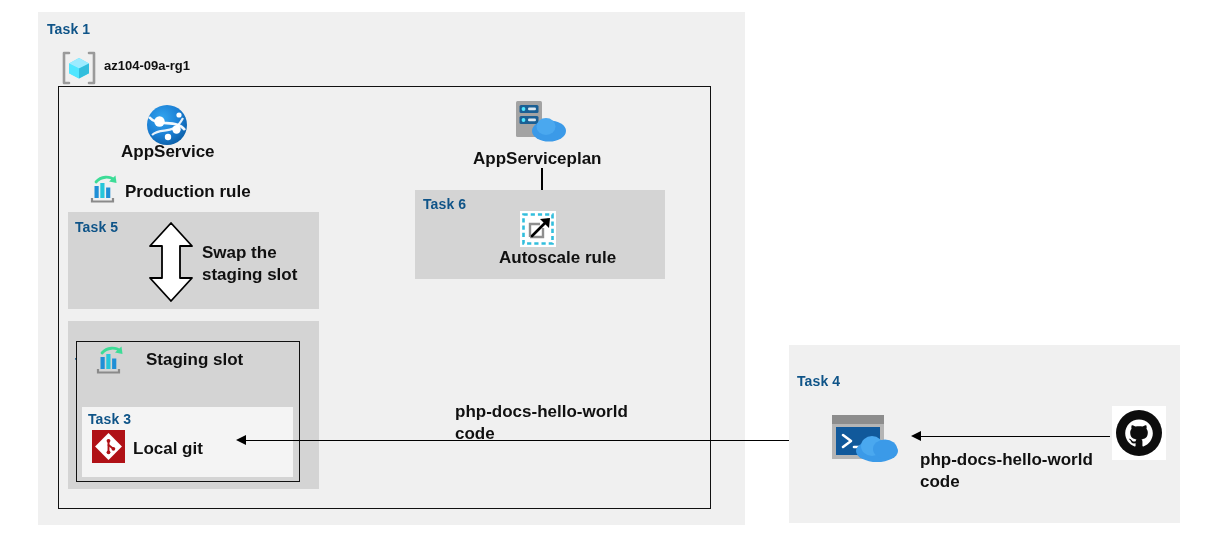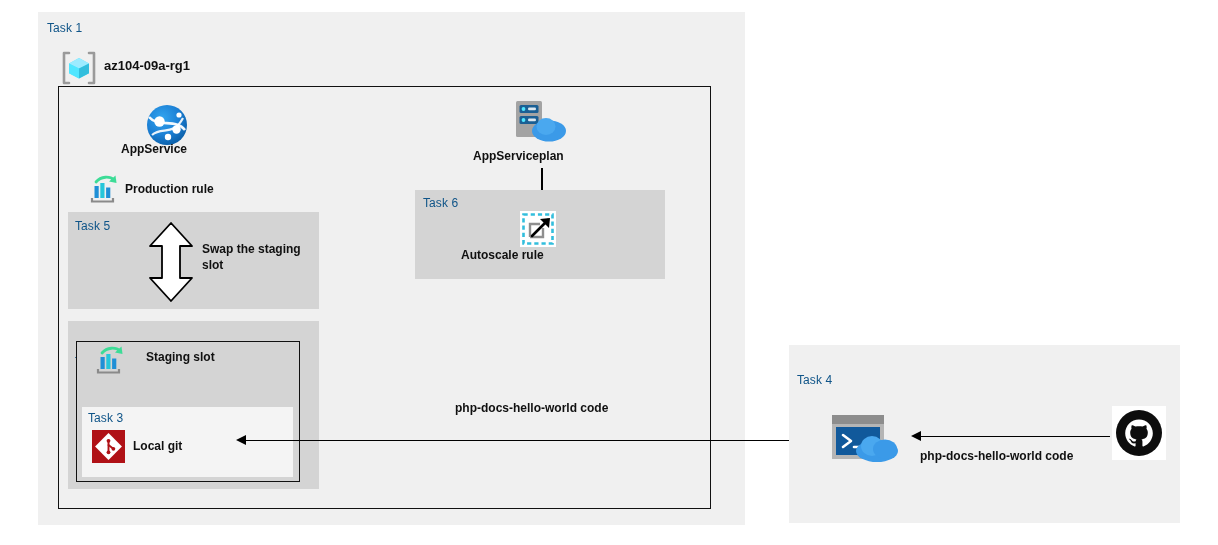"Task 1" .task-label { font-size: 12px -> 14px; font-weight: normal -> bold }
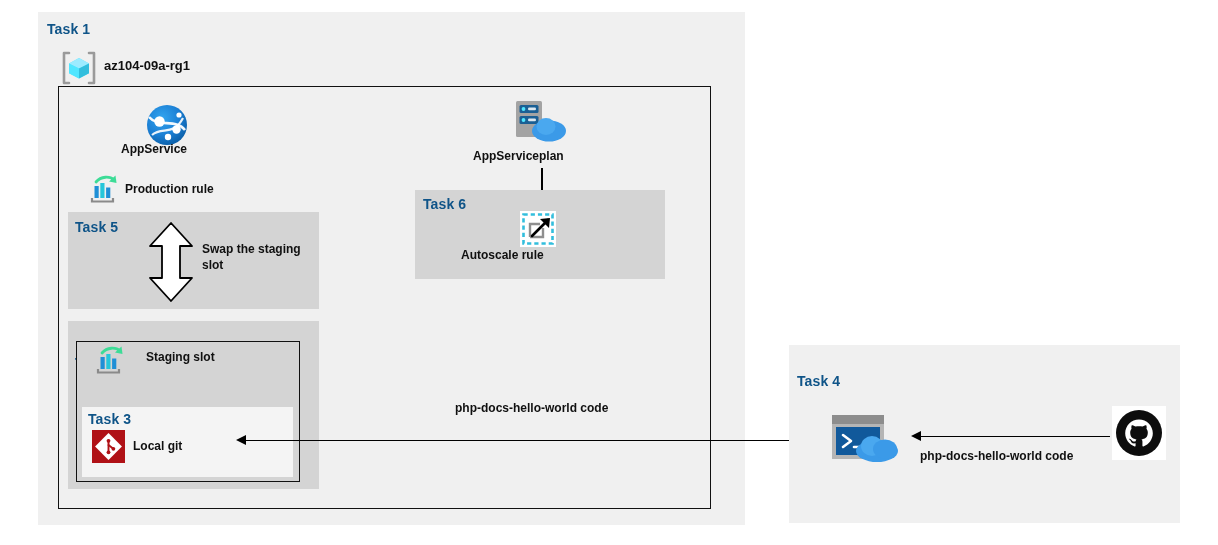"AppService" .node-label { font-size: 12px -> 17px }
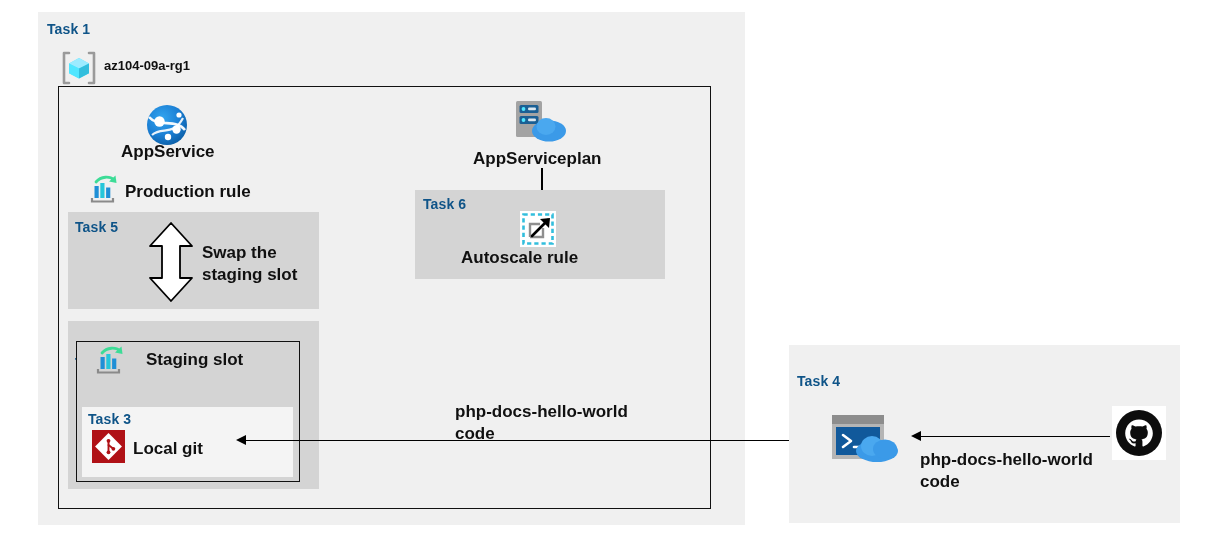"Autoscale rule" div.node-label { left: 461px -> 499px }
